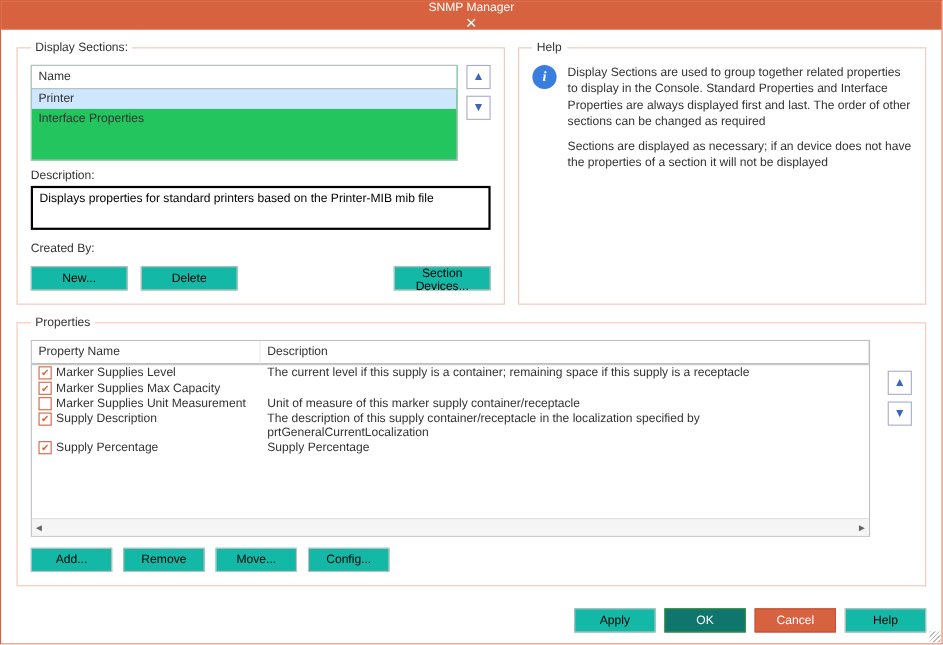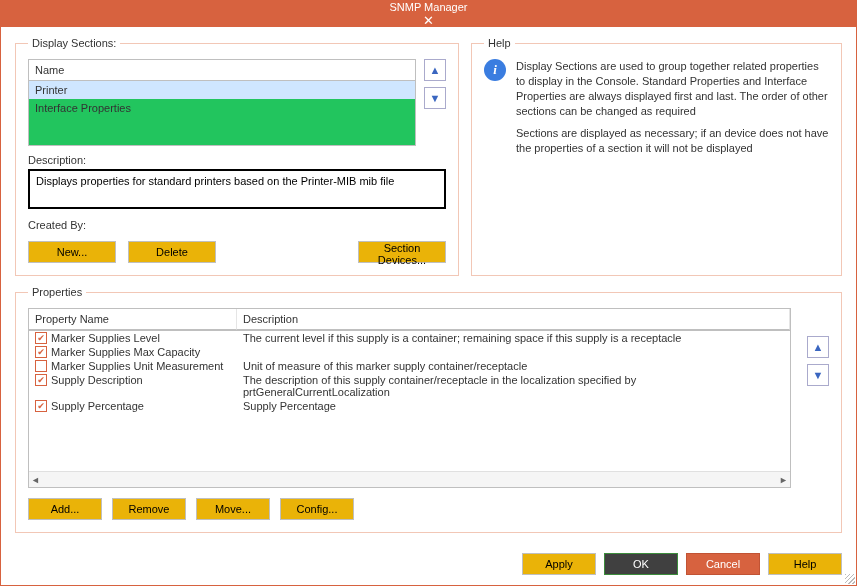"New..." .btn { background: #eab308 -> #14b8a6 }
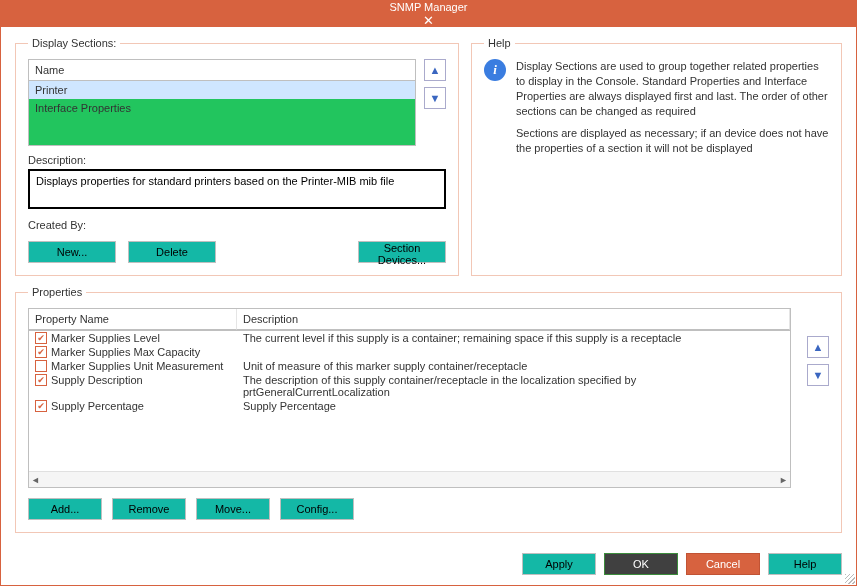"OK" .btn-primary { background: #404040 -> #0f766e }
